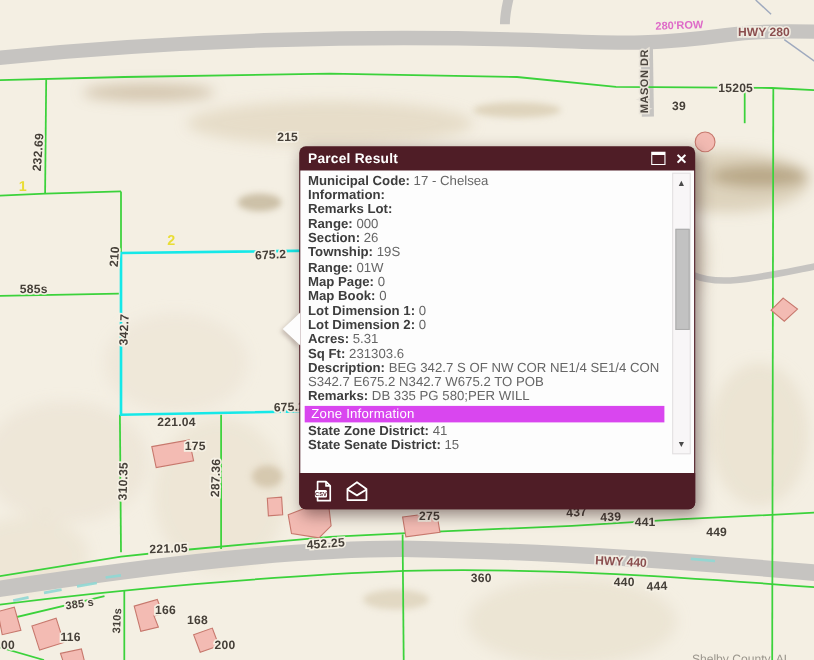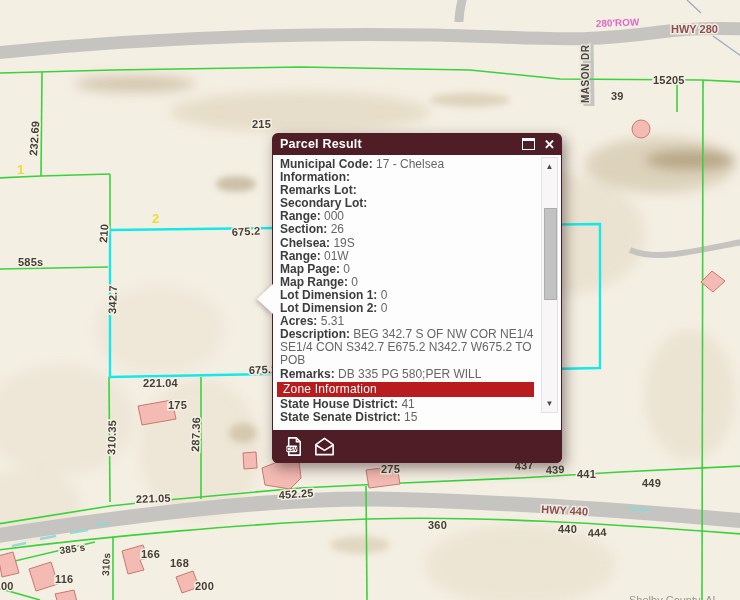"Parcel Result" #popup { width: 290px -> 360px }
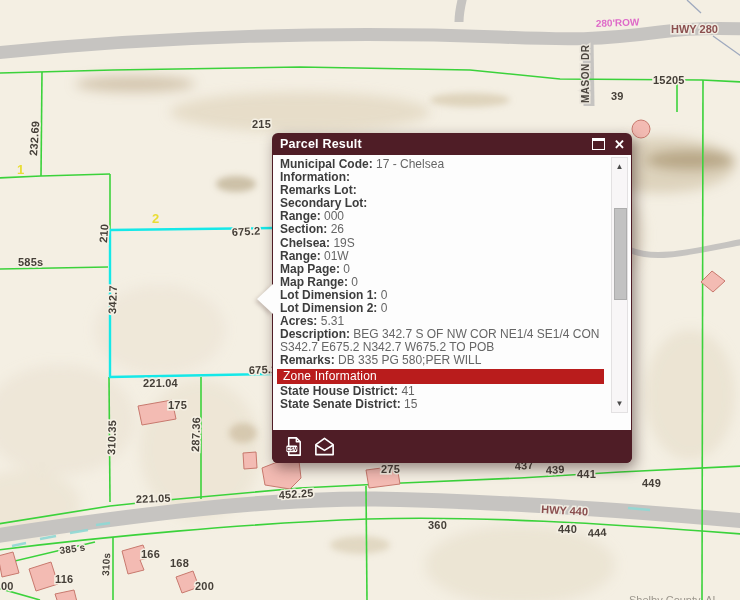"Secondary Lot:" div.field { html: <div><b>Secondary Lot:</b> <span></span></div> -> none }
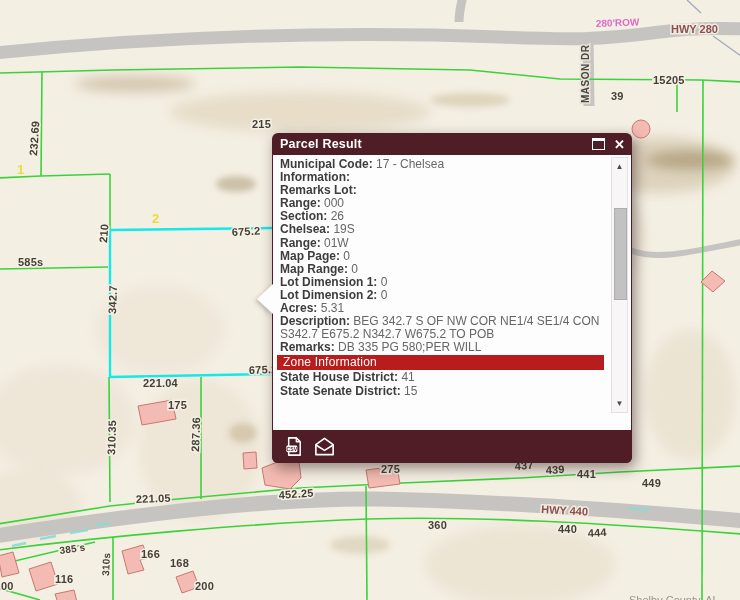"Chelsea:" b { text: Chelsea -> Township }
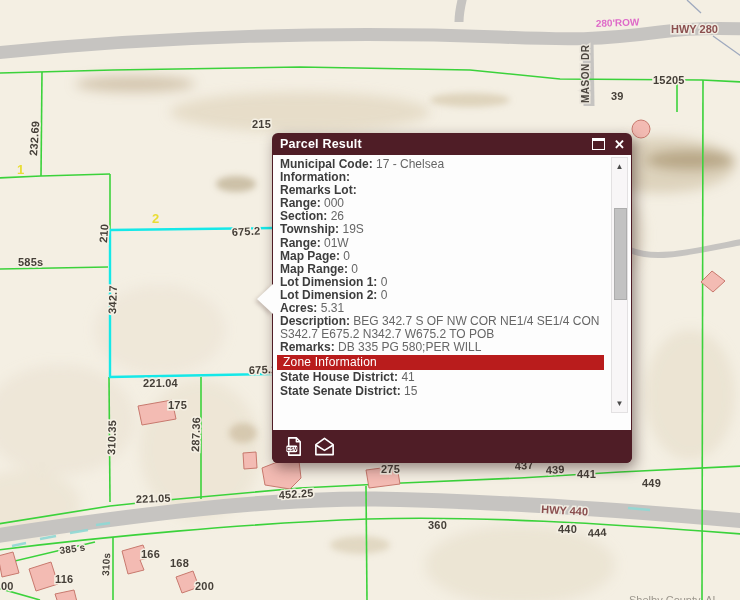"Map Range:" b { text: Range -> Book }
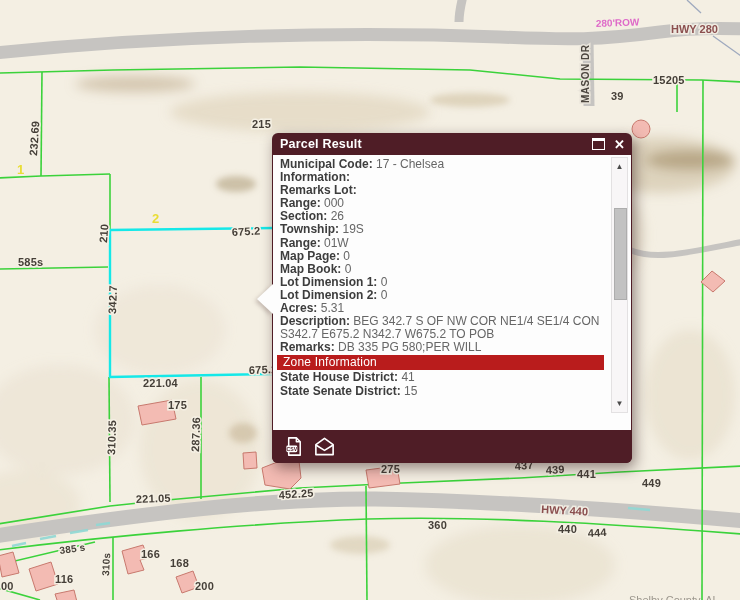"Sq Ft: 231303.6" div.field { html: none -> <div><b>Sq Ft:</b> <span>231303.6</span></div> }
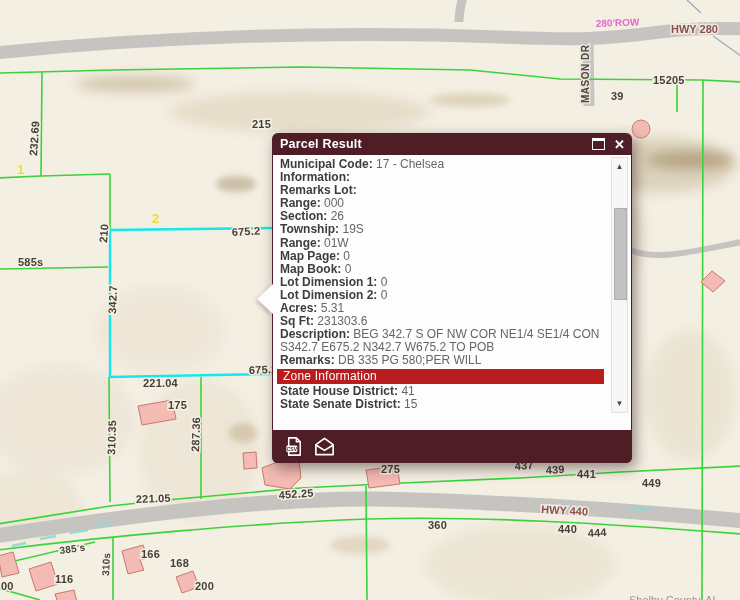"Zone Information" #zone-bar { background: #b91c1c -> #d946ef }
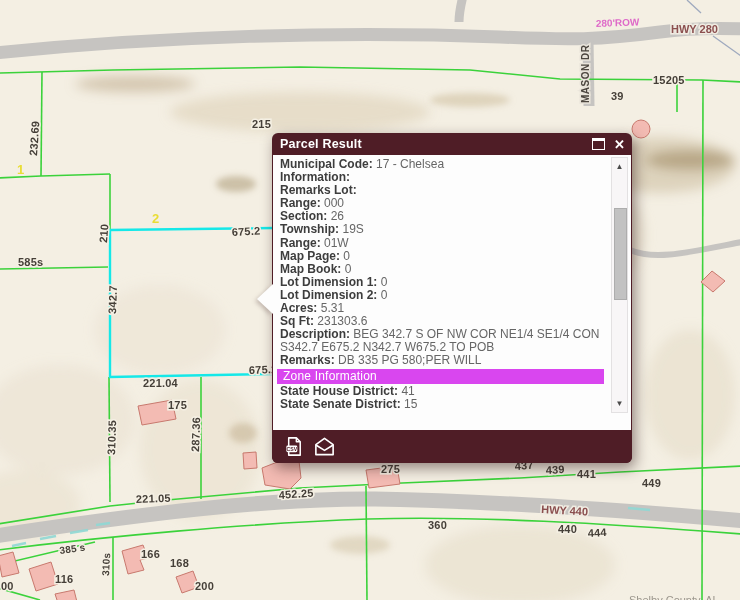"State House District:" b { text: House -> Zone }
